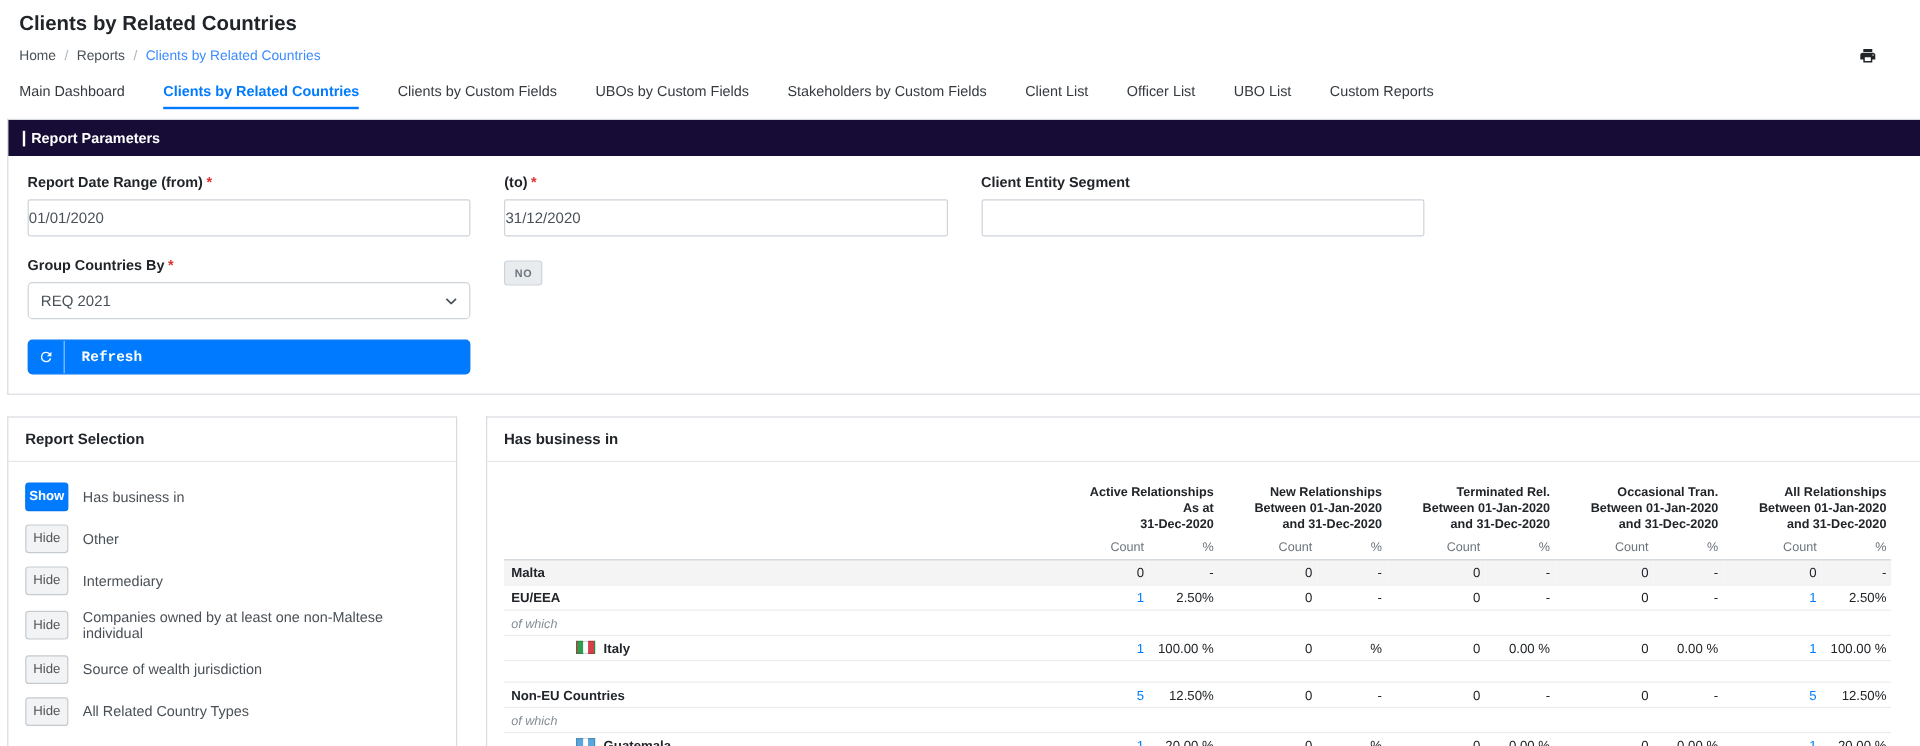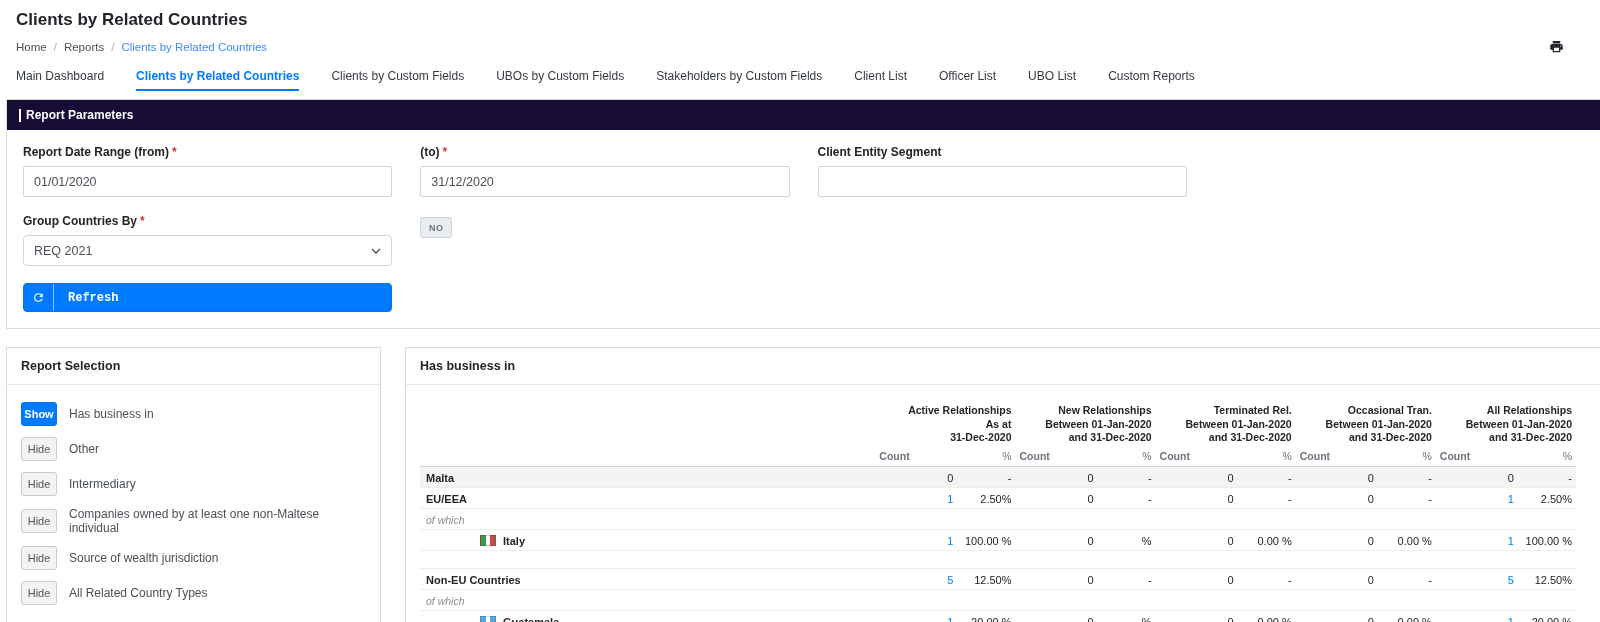"01/01/2020" .text-input { padding: 0 10px -> 0 0 }
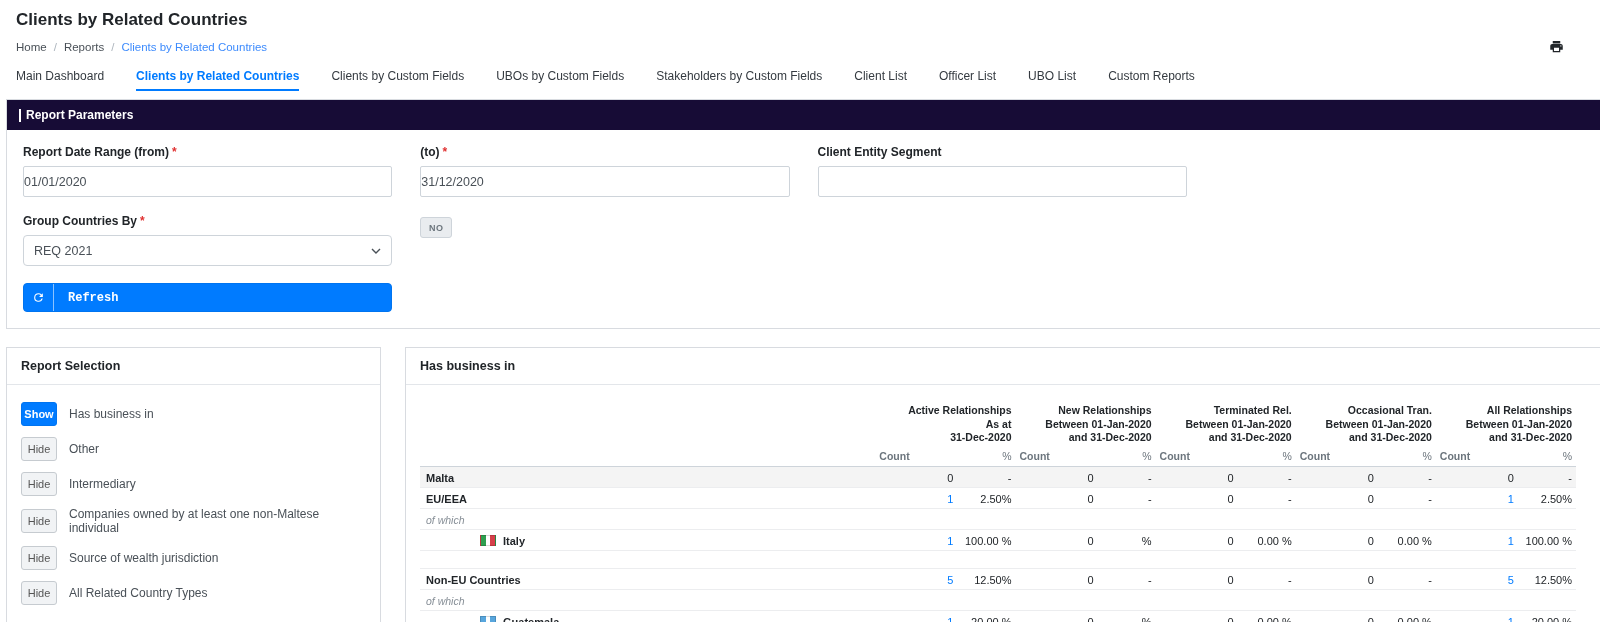"Count" tr.subhead th.count { font-weight: bold -> none; text-align: left -> right }
